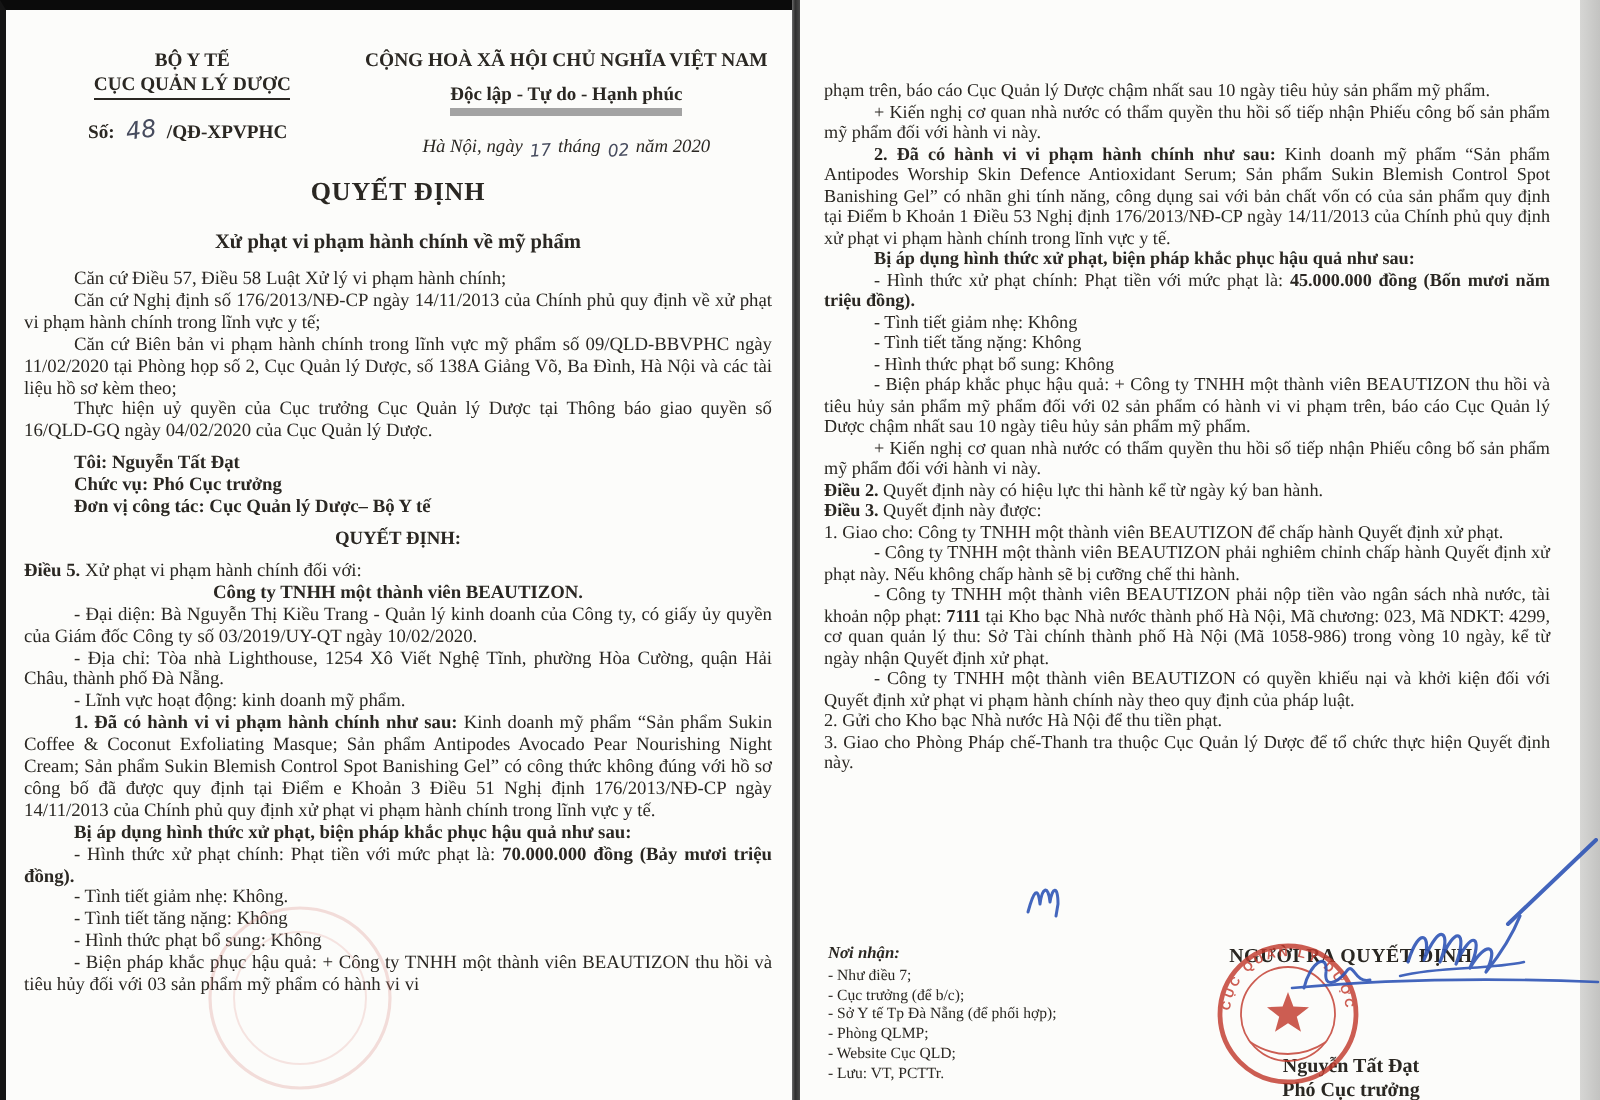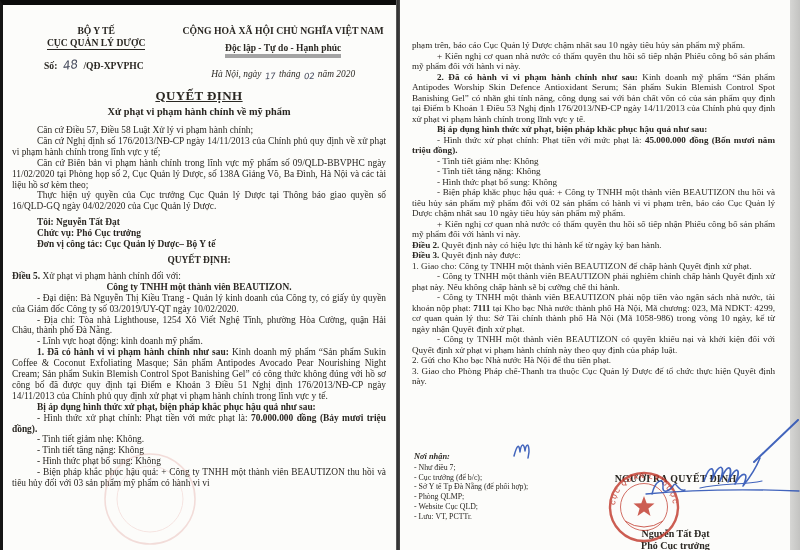"QUYẾT ĐỊNH" .doc-title { text-decoration: underline -> none }
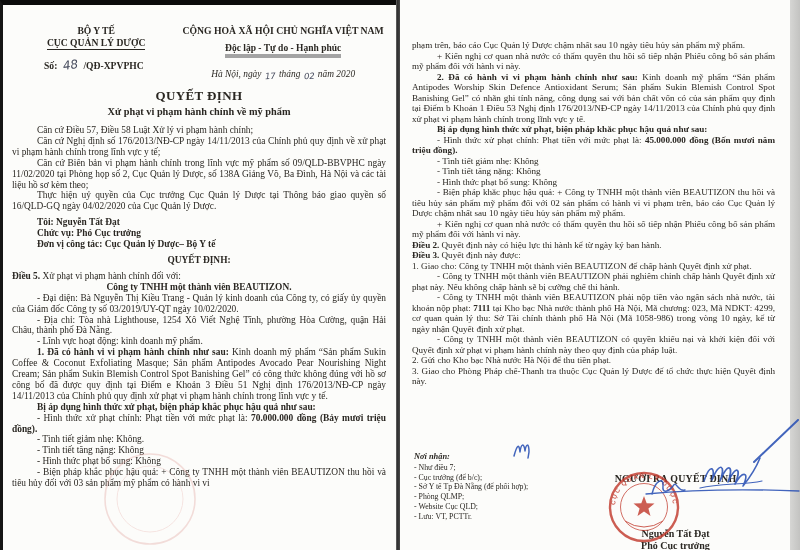"Xử phạt vi phạm hành chính về" .doc-subtitle { margin-top: 2px -> 12px }
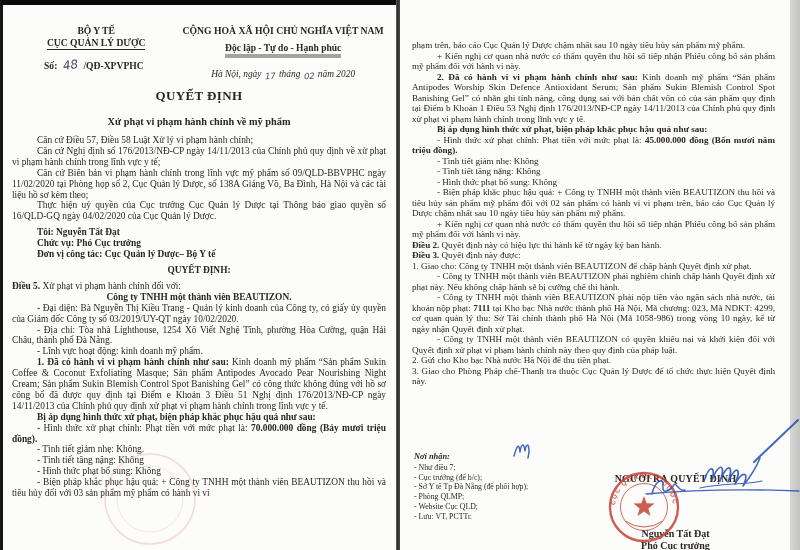"Nơi nhận:" .recipients { top: 452px -> 472px }
